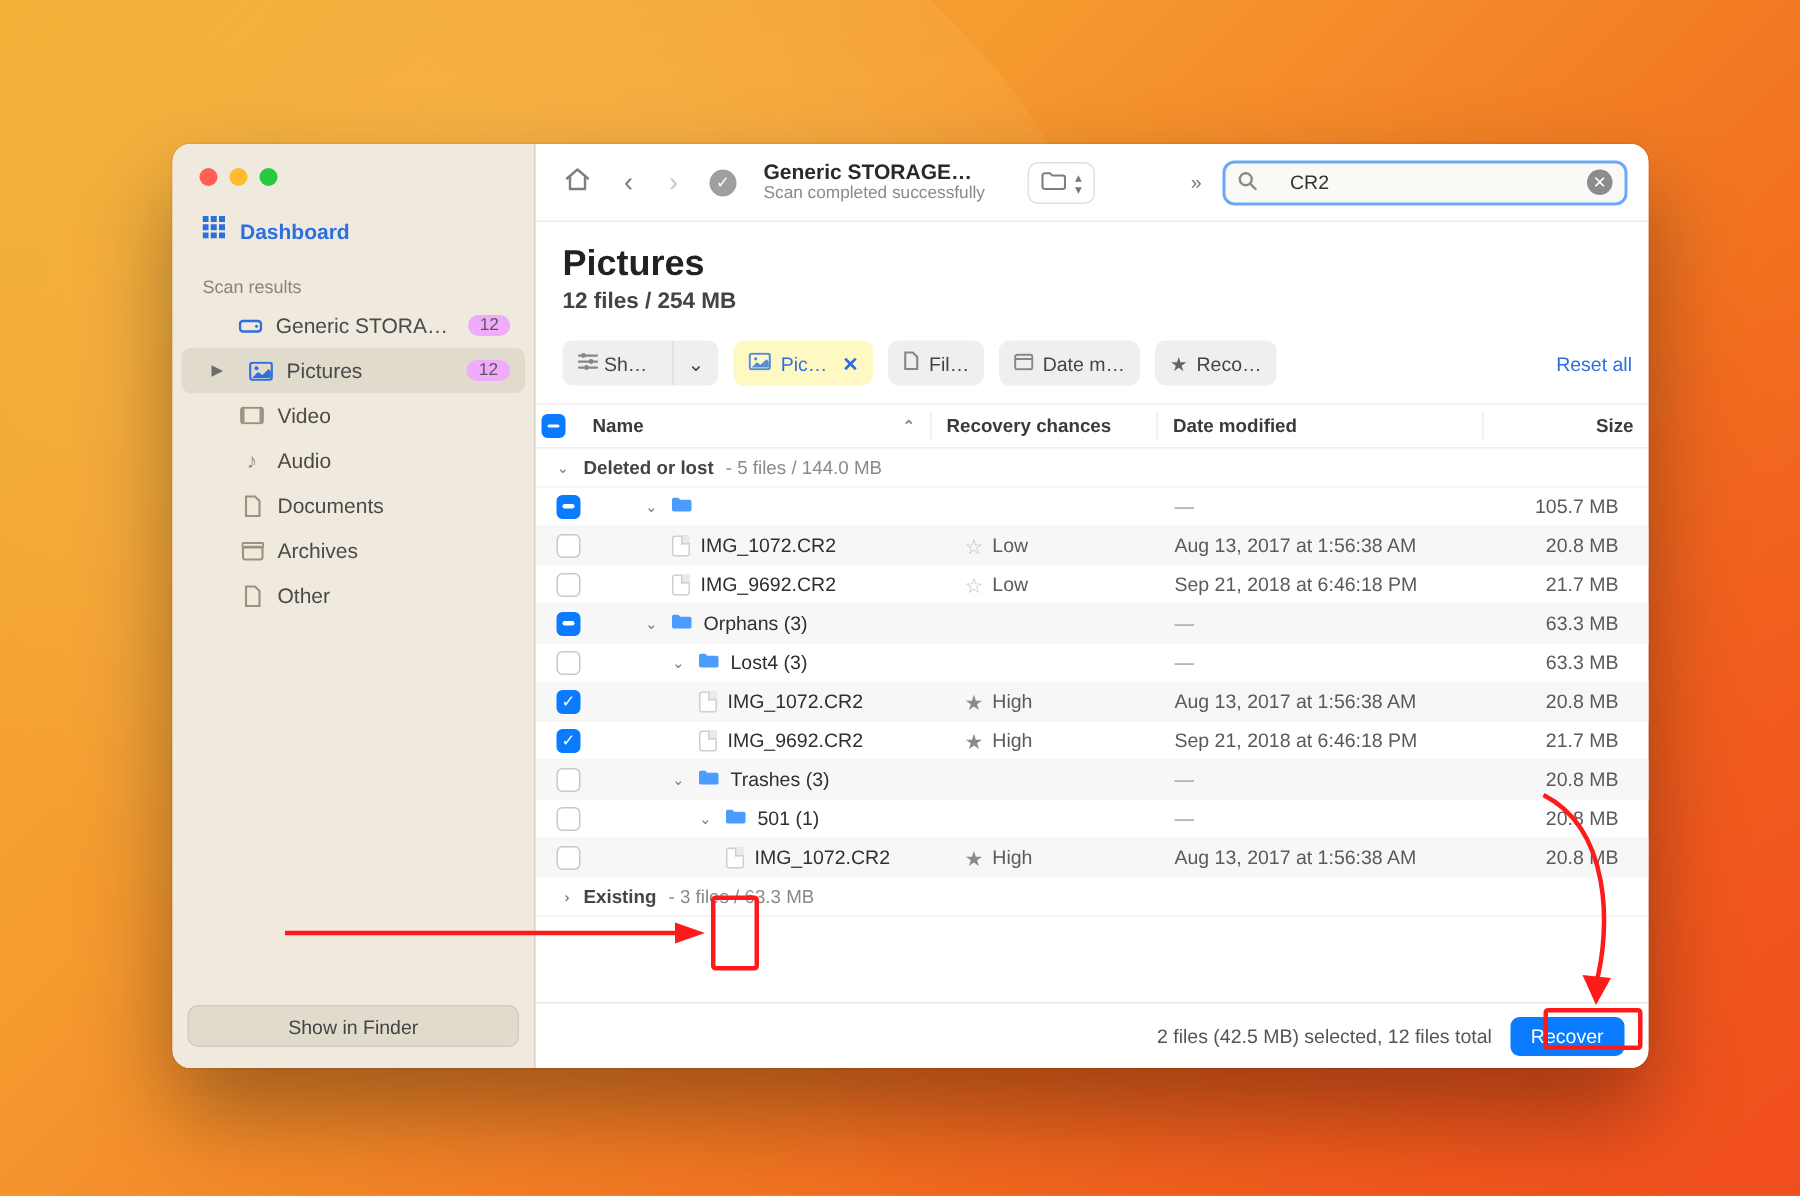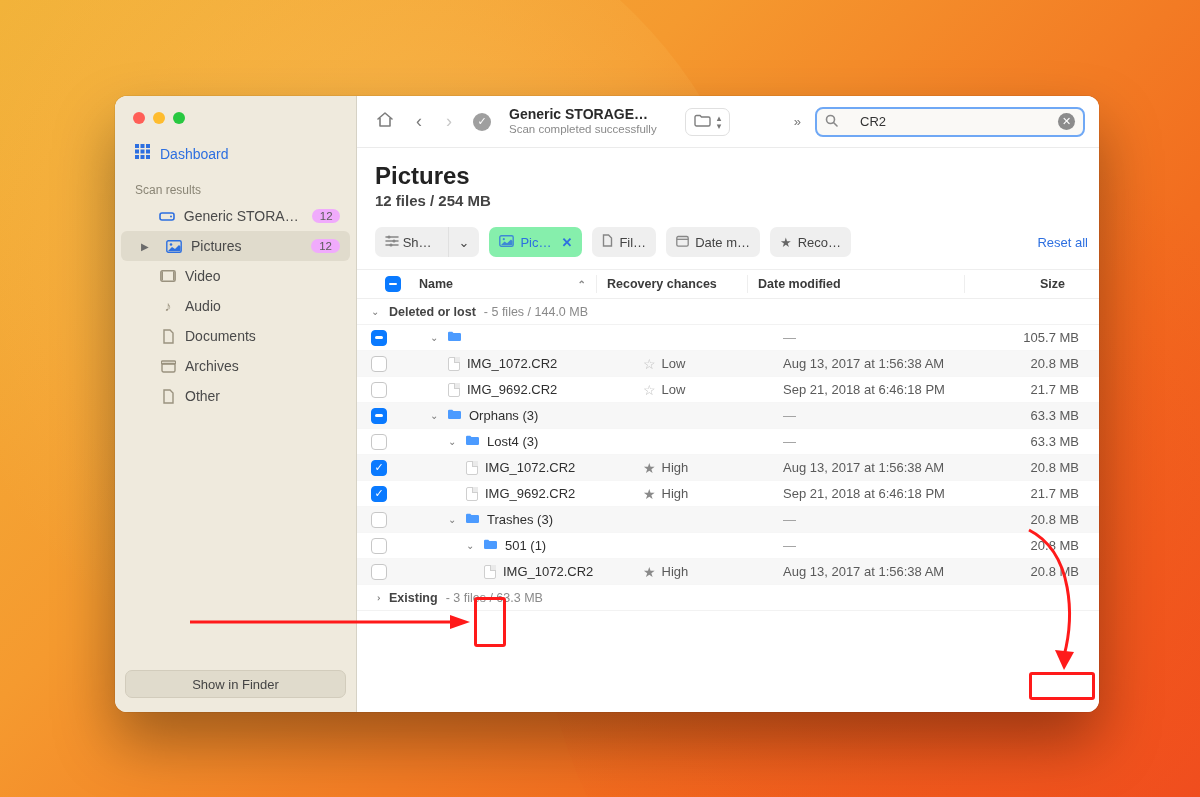"Dashboard" .sb-dashboard { font-weight: 400 -> 700 }
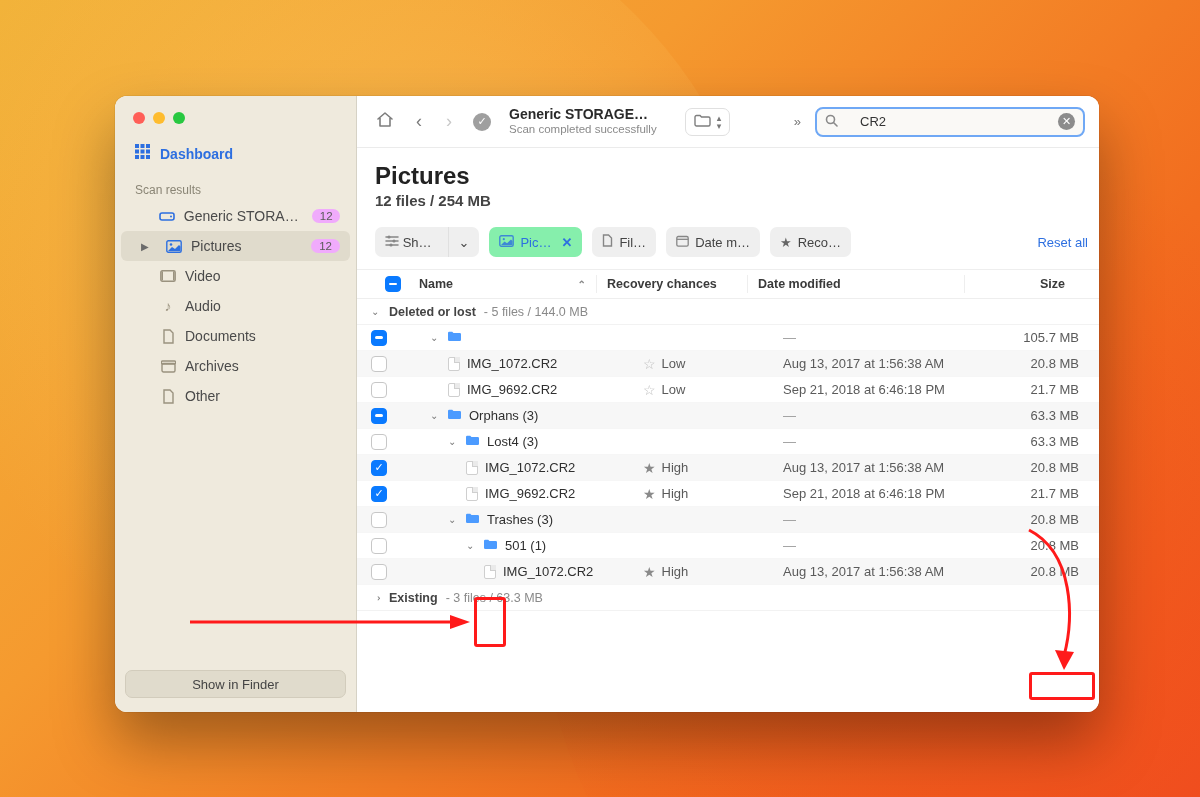"Pic…" .pill.blue { background: #86efac -> #fef9c3 }
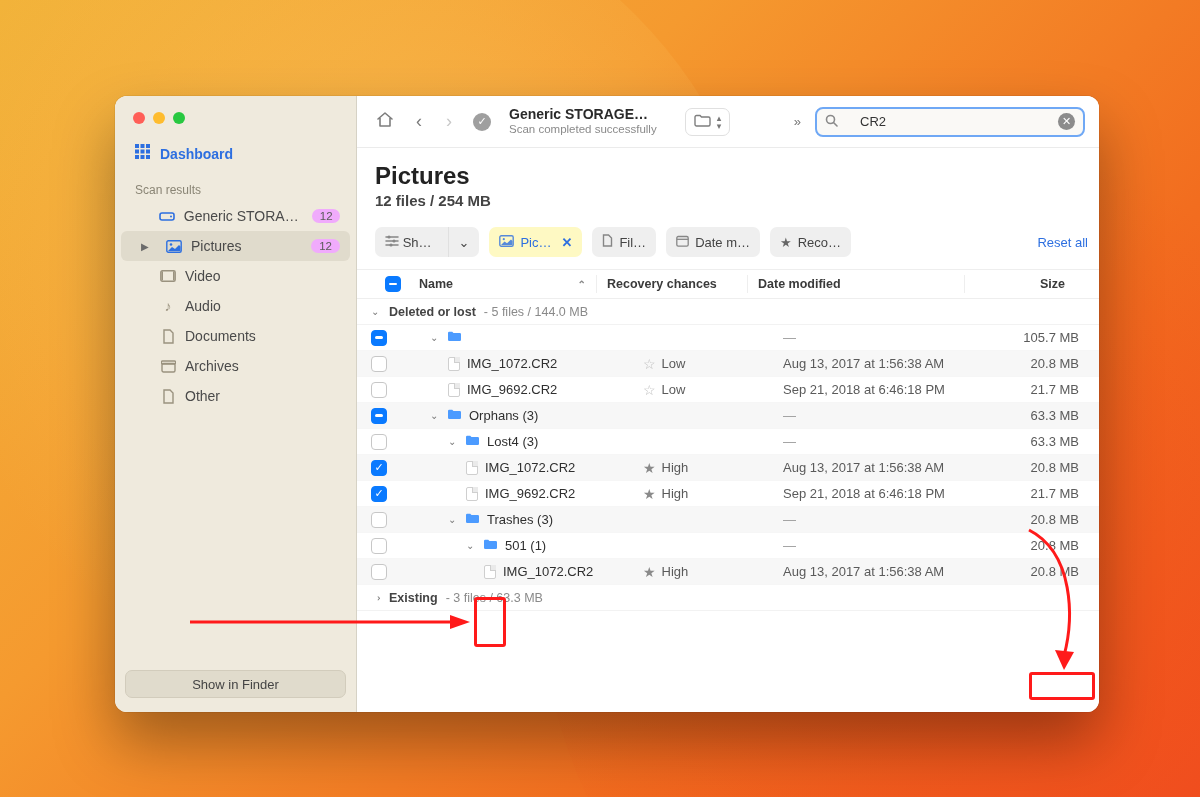"Name" .thead { padding: 0 28px -> 0 4px }
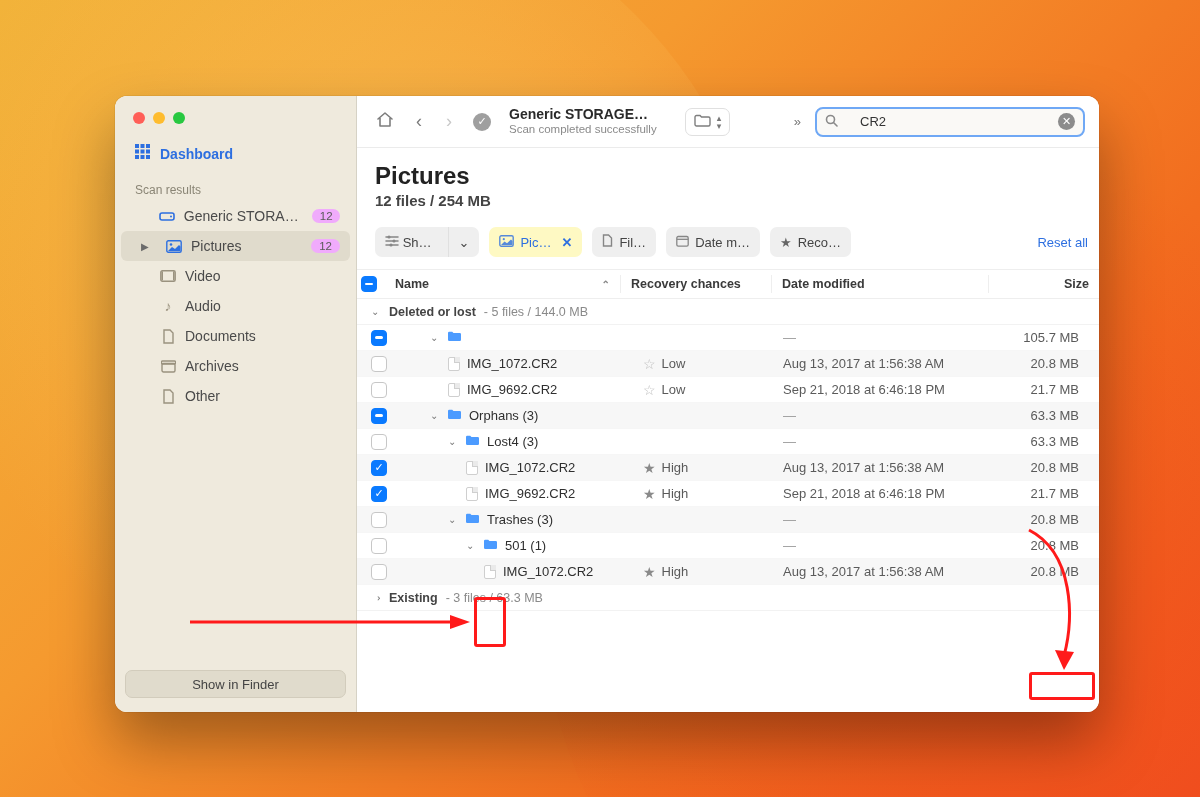"2 files (42.5 MB) selected," div.footer { html: none -> <div> <span>2 files (42.5 MB) selected, 12 files total</span> <button>Recover</button> </div> }
